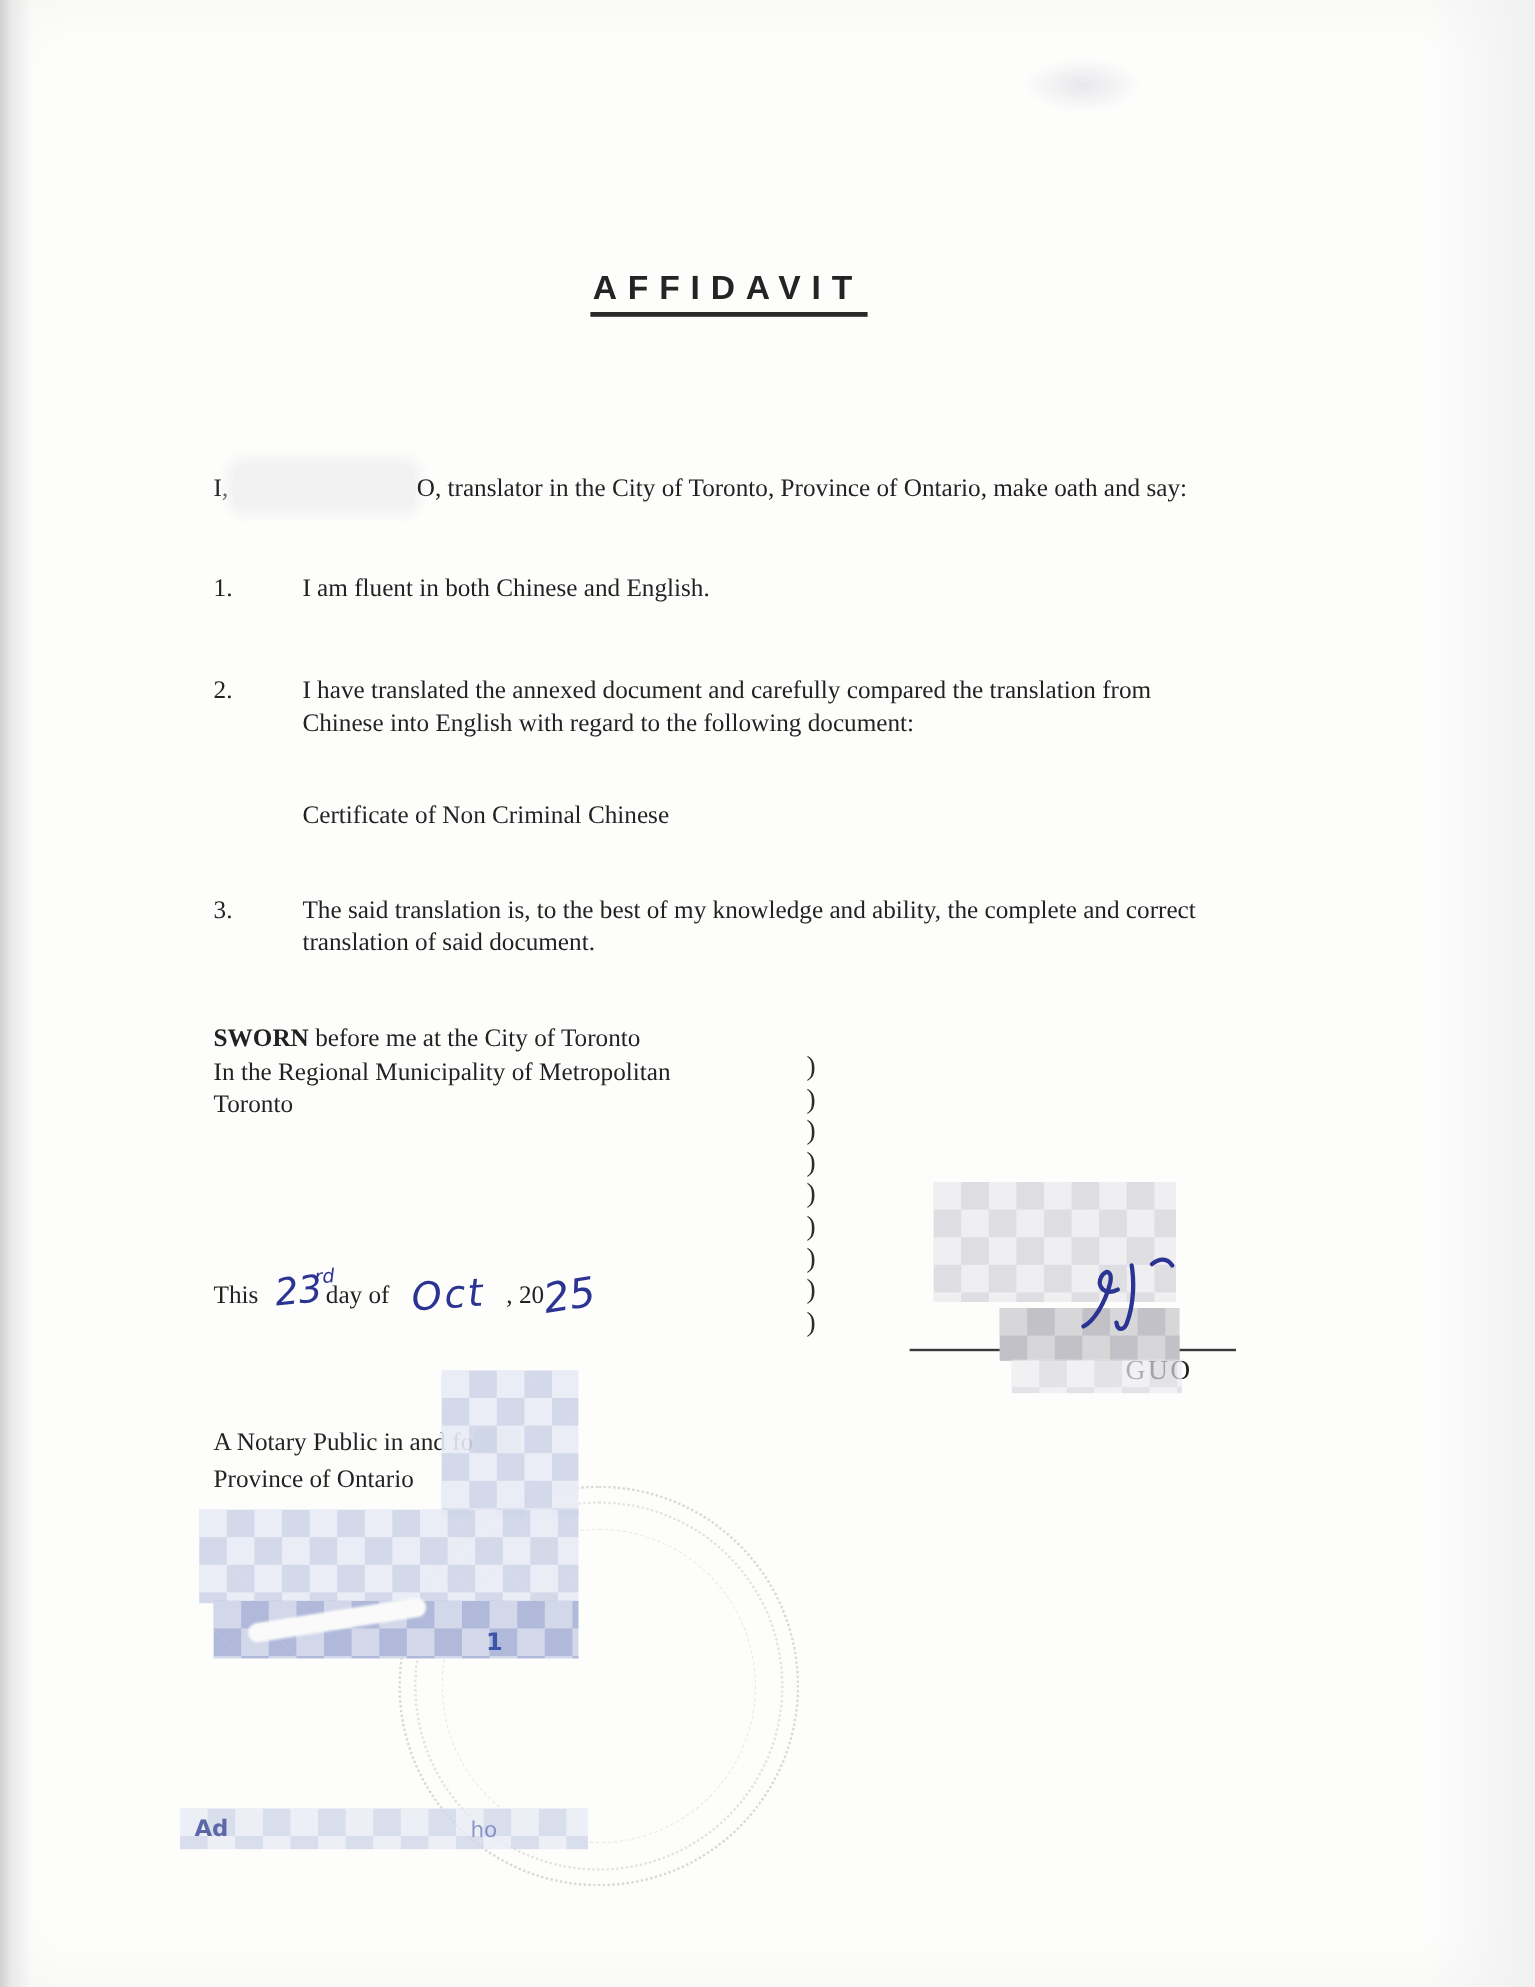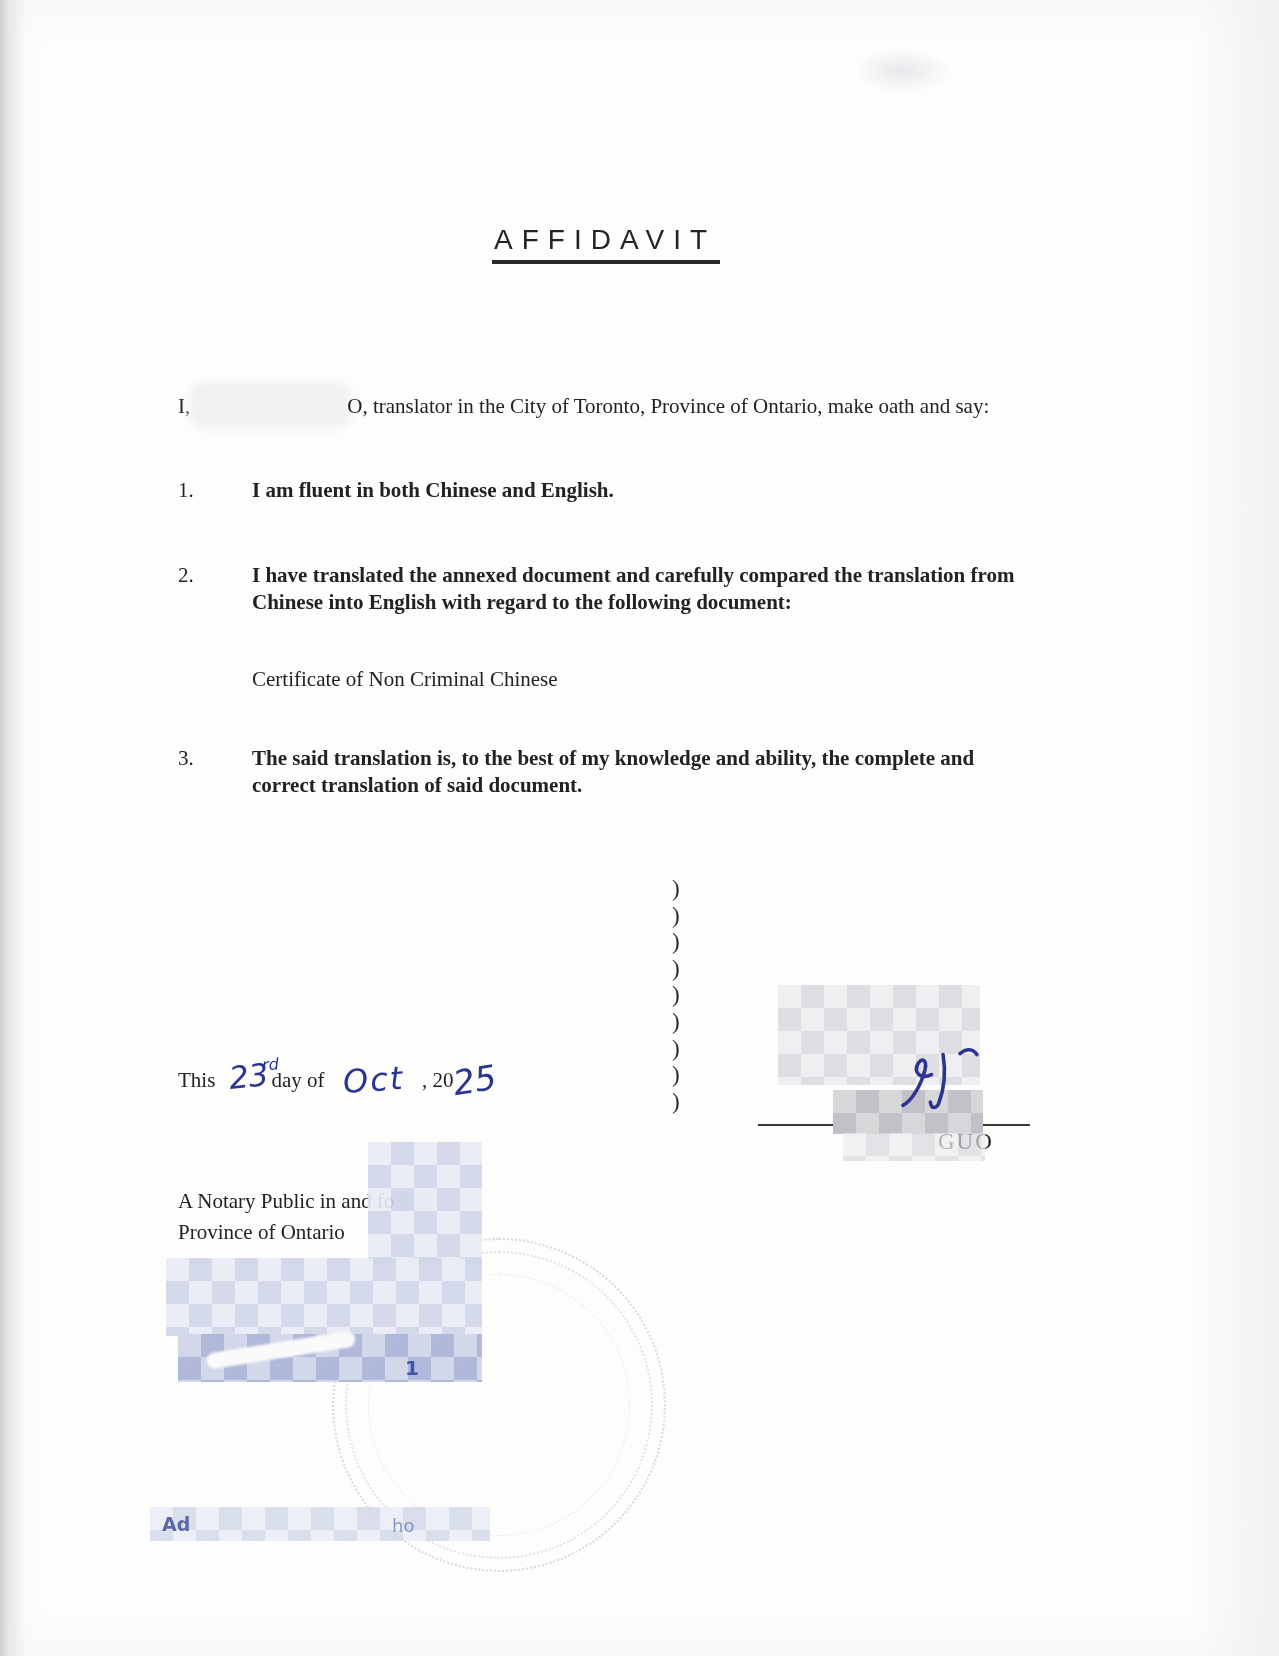"AFFIDAVIT" .title { font-weight: normal -> bold }
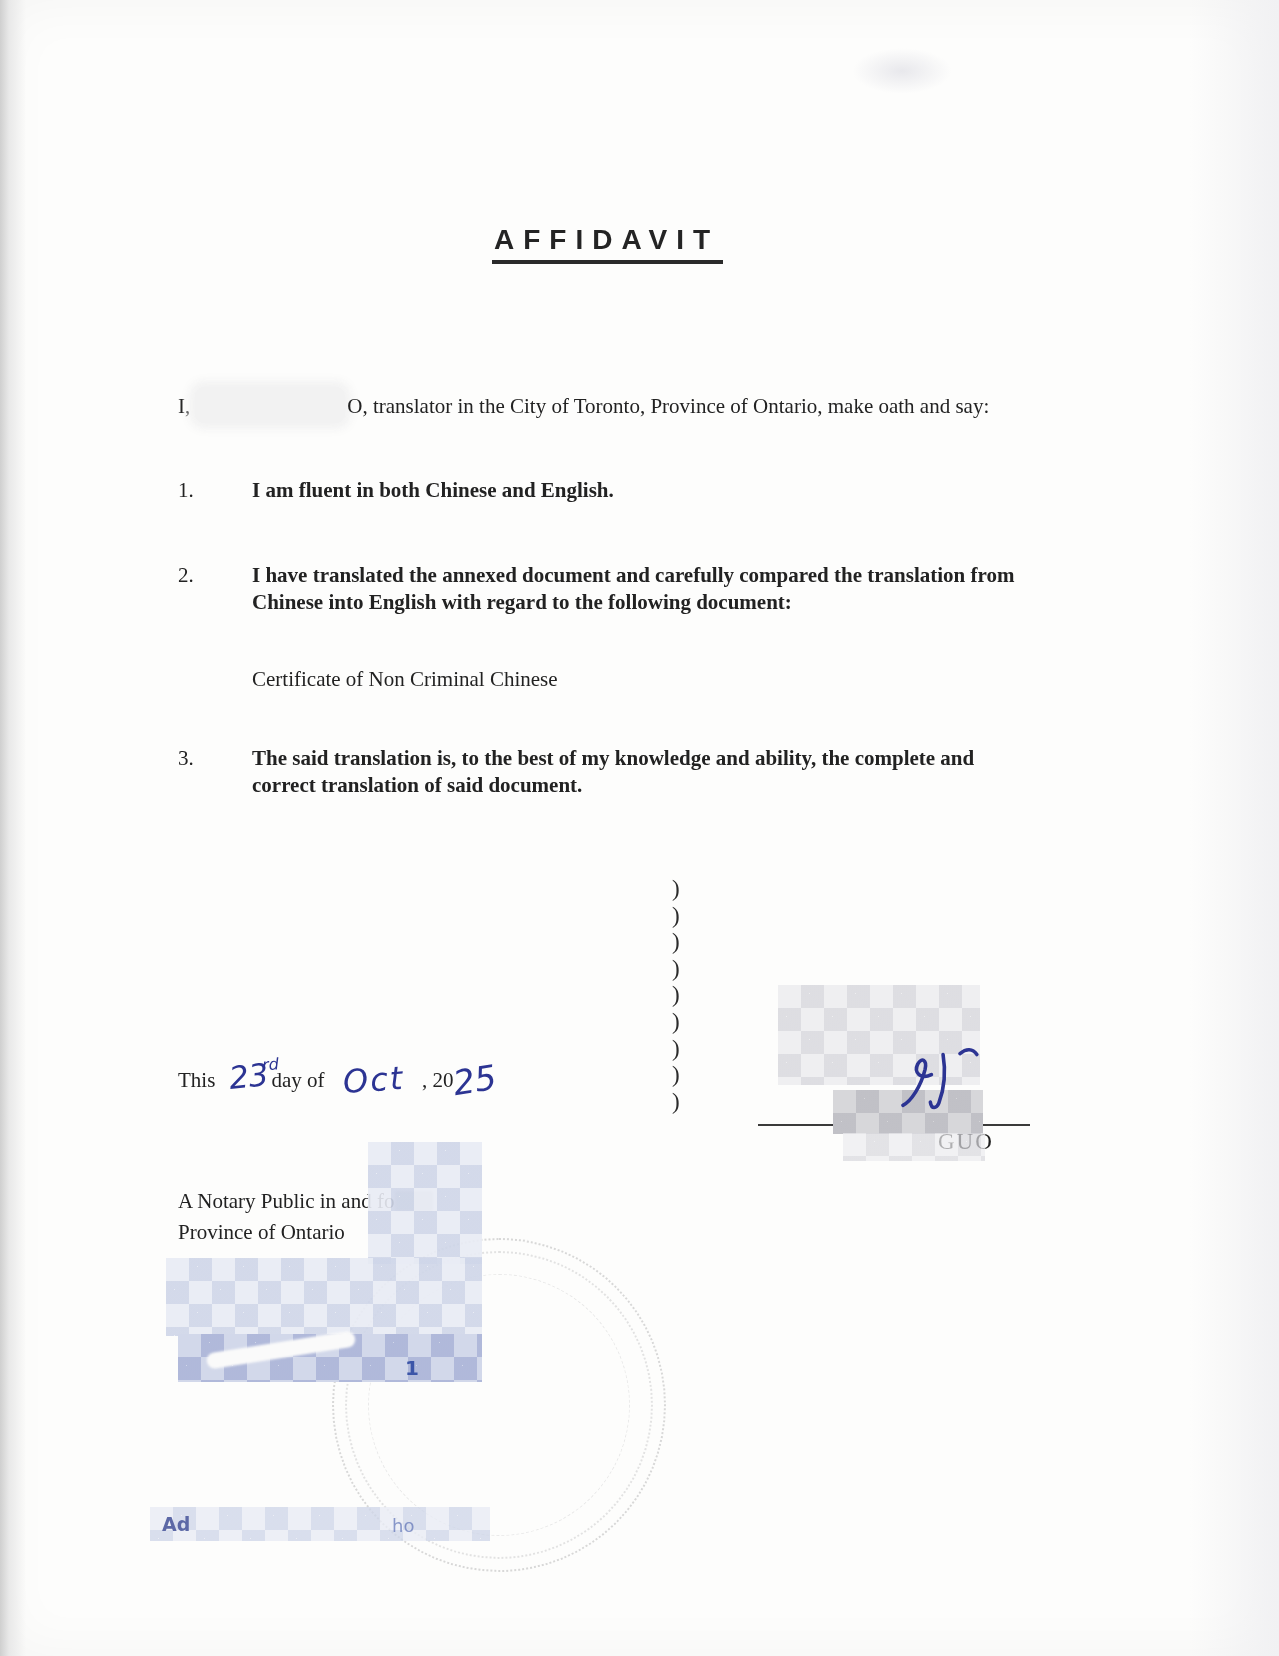"I am fluent in both" .item-text { font-weight: bold -> none }
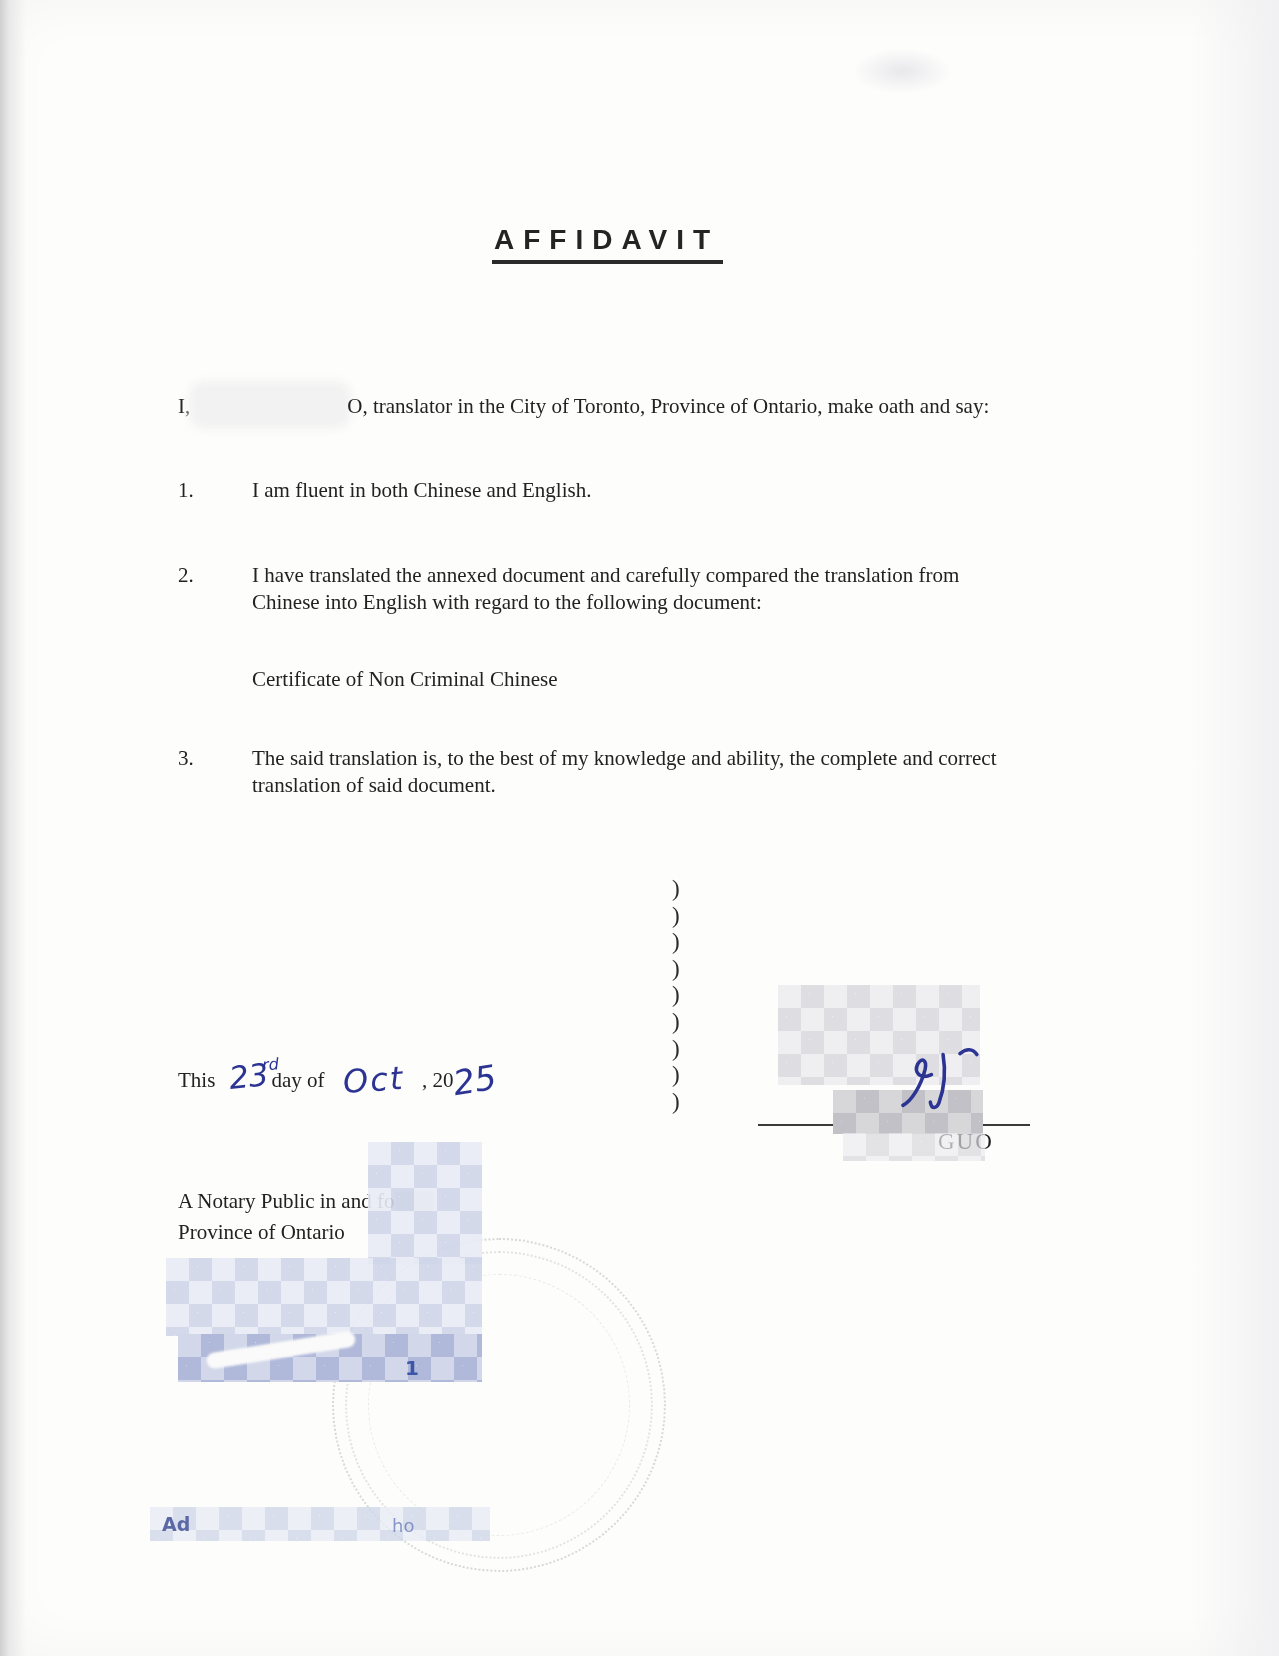"SWORN before me at the" div.sworn { html: none -> <div><b>SWORN</b><span> before me at the City of Toronto</span><br> <span>In the Regional Municipality of Metropolitan</span><br> <span>Toronto</span> </div> }
